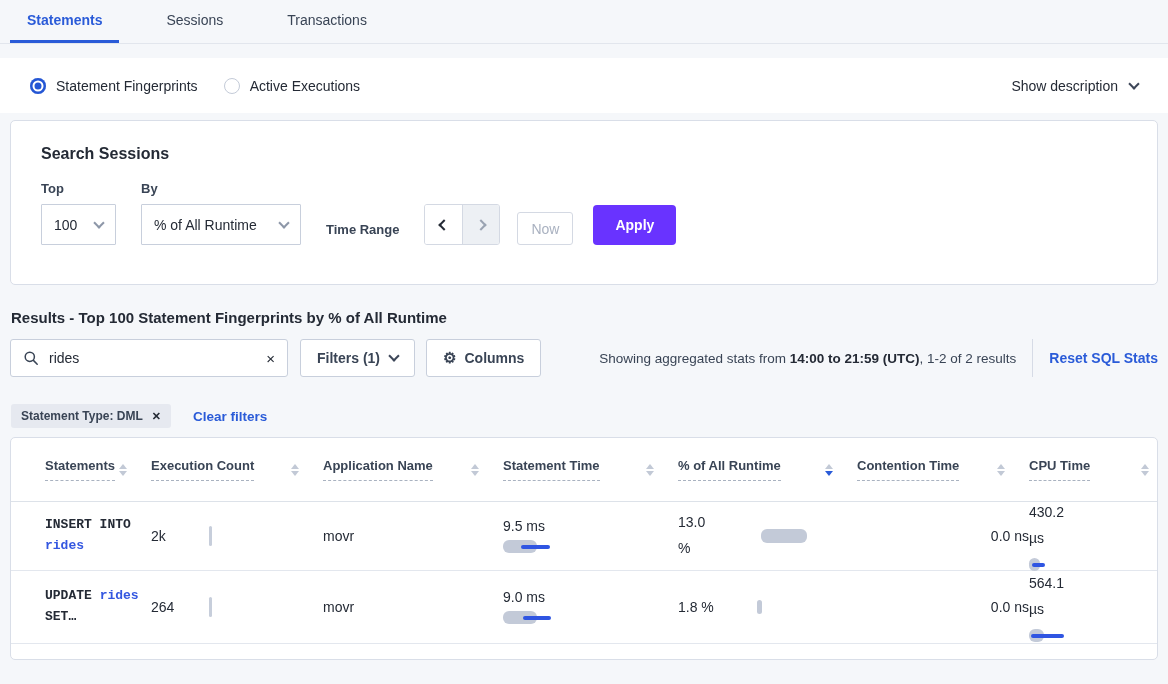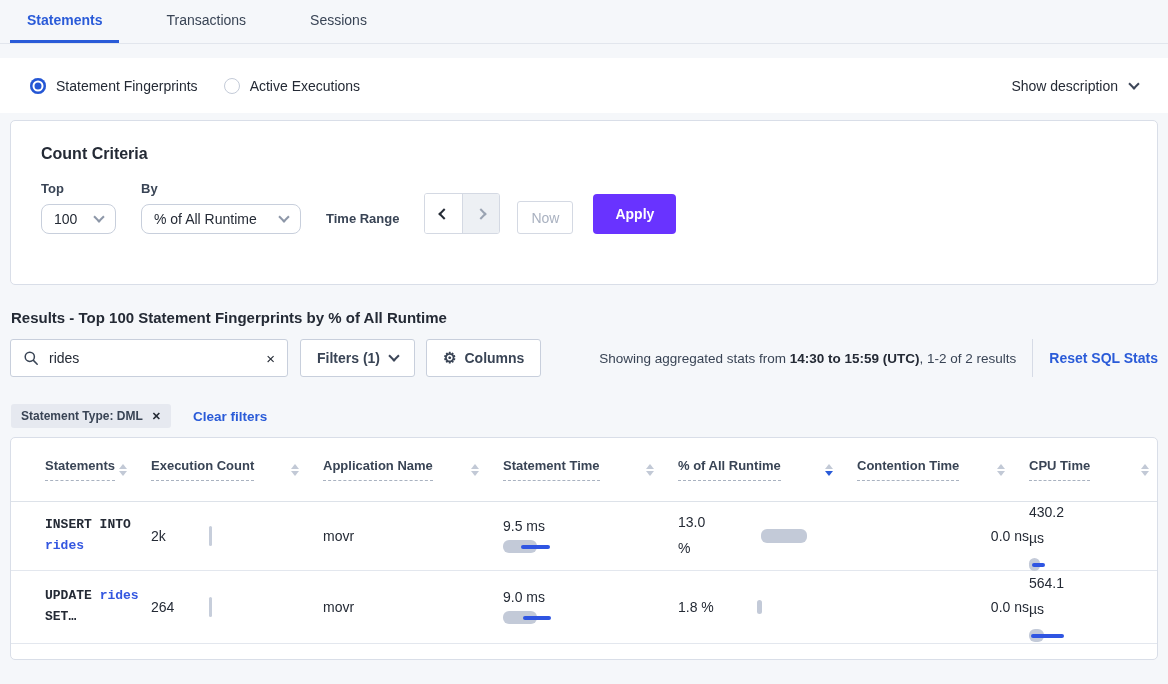"Transactions" div.tab { order: before "Sessions" -> after "Sessions" }
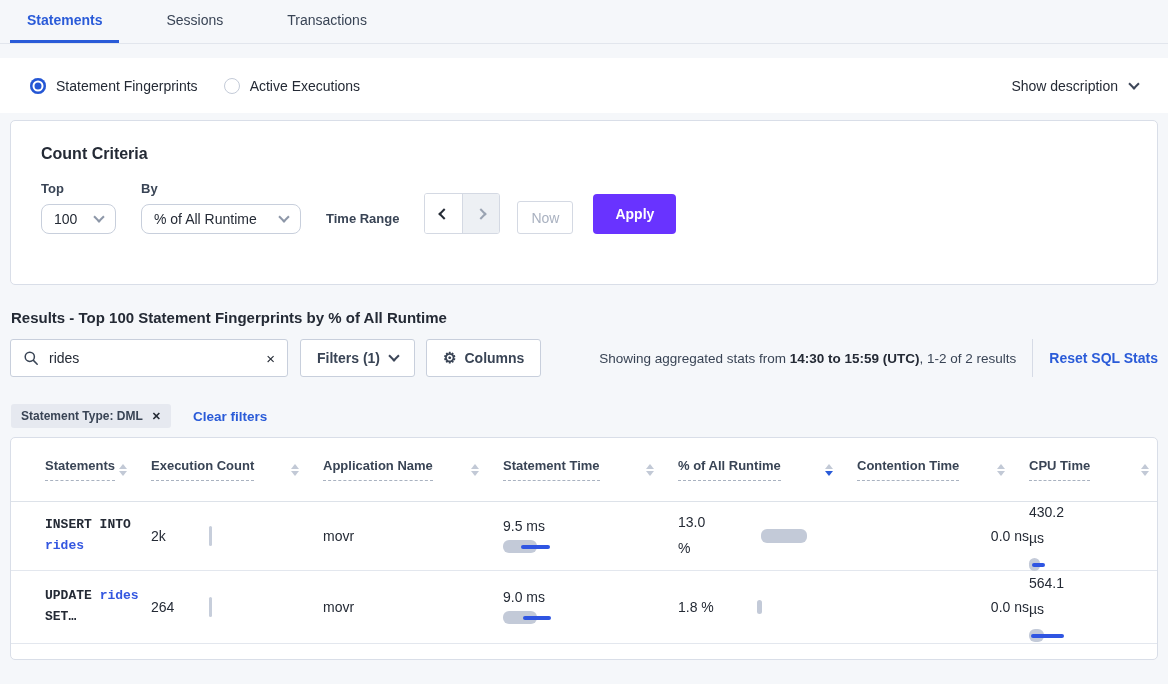"Count Criteria" div.criteria-title { text: Count Criteria -> Search Sessions }
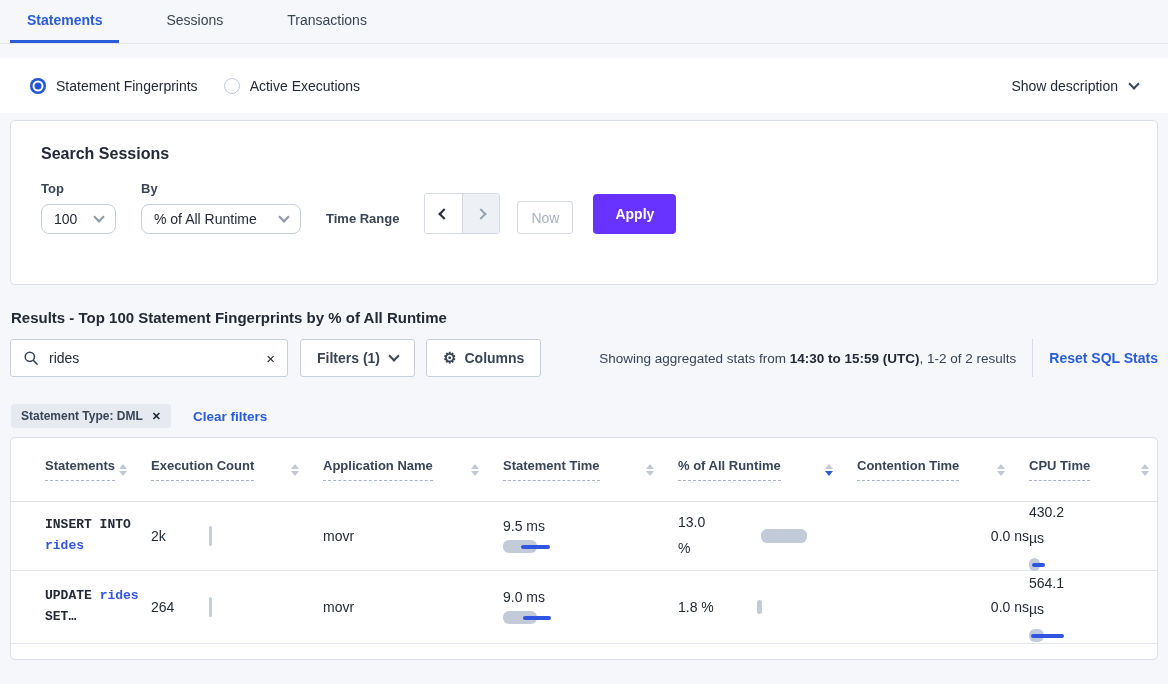"100" .select { border-radius: 8px -> 1px; height: 30px -> 41px }
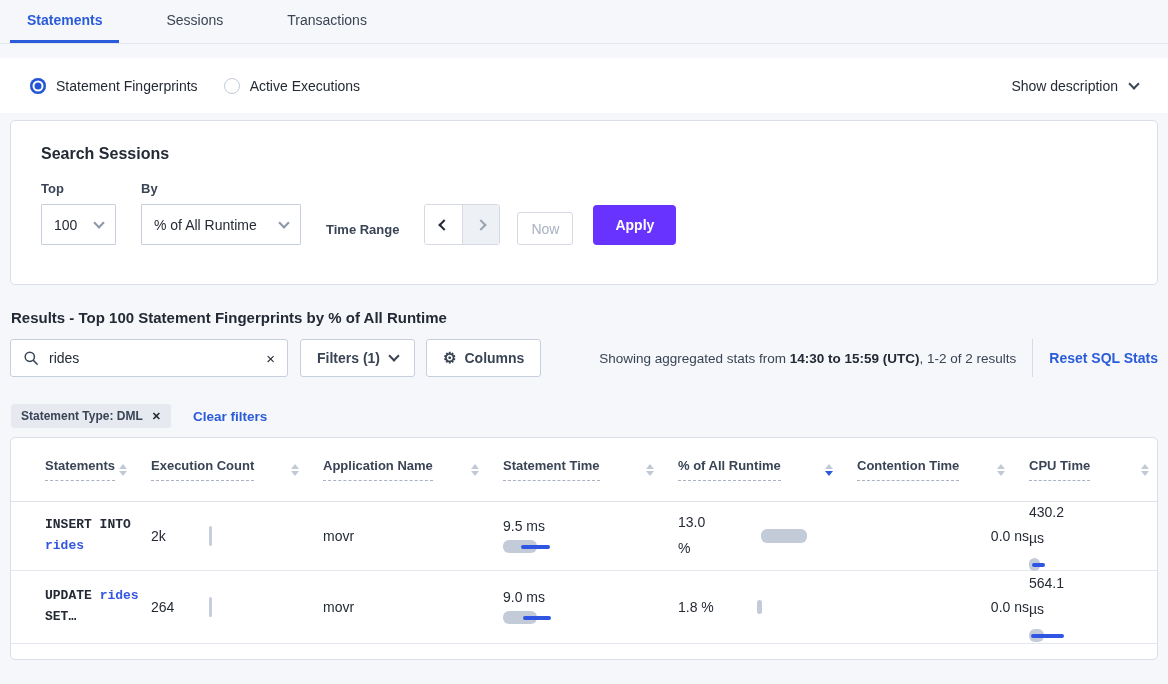"14:30 to 15:59 (UTC)" b { text: 14:30 to 15:59 -> 14:00 to 21:59 }
